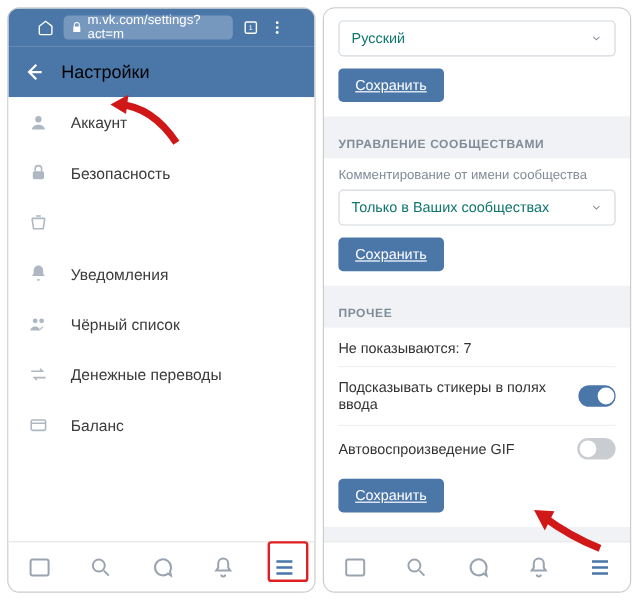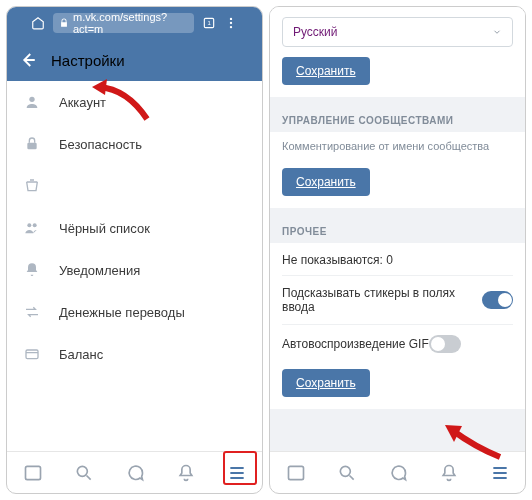"Русский" .select { color: #701a75 -> #0f766e }
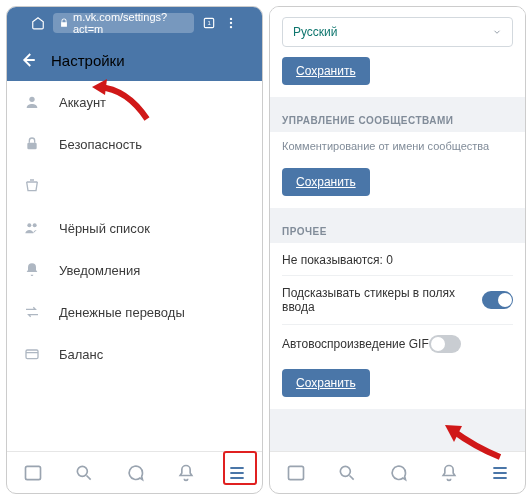"Только в Ваших сообществах" div.select { html: none -> <div> <span>Только в Ваших сообществах</span> <svg> <path></path> </svg> </div> }
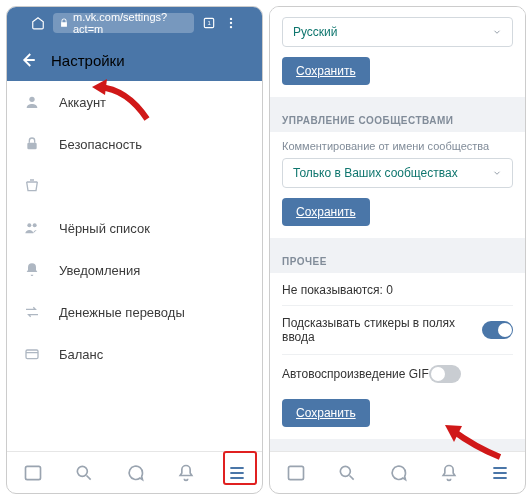"Чёрный список" div.menu-item { order: before "Уведомления" -> after "Уведомления" }
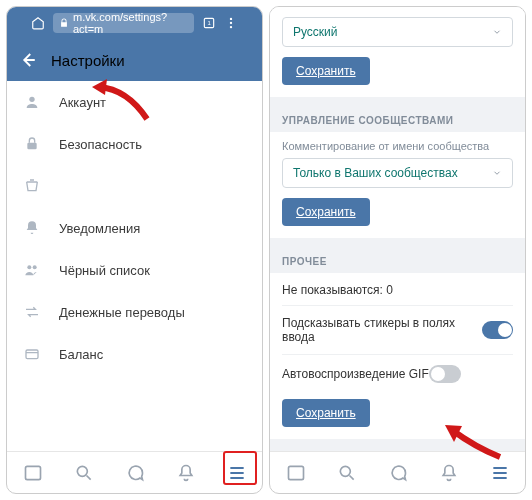"Не показываются: 0" div.feed-value { text: 0 -> 7 }
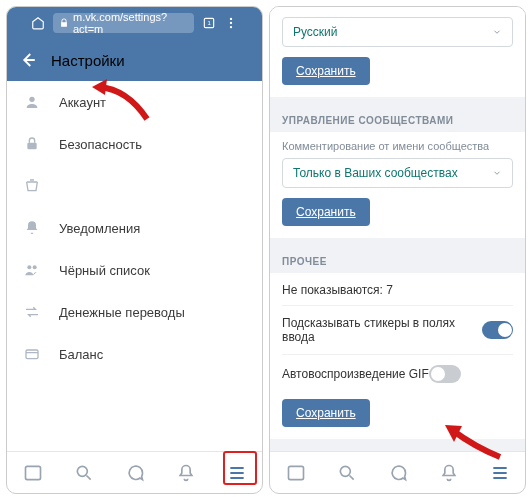"Подсказывать стикеры в полях ввода" .toggle-row { justify-content: none -> space-between }
